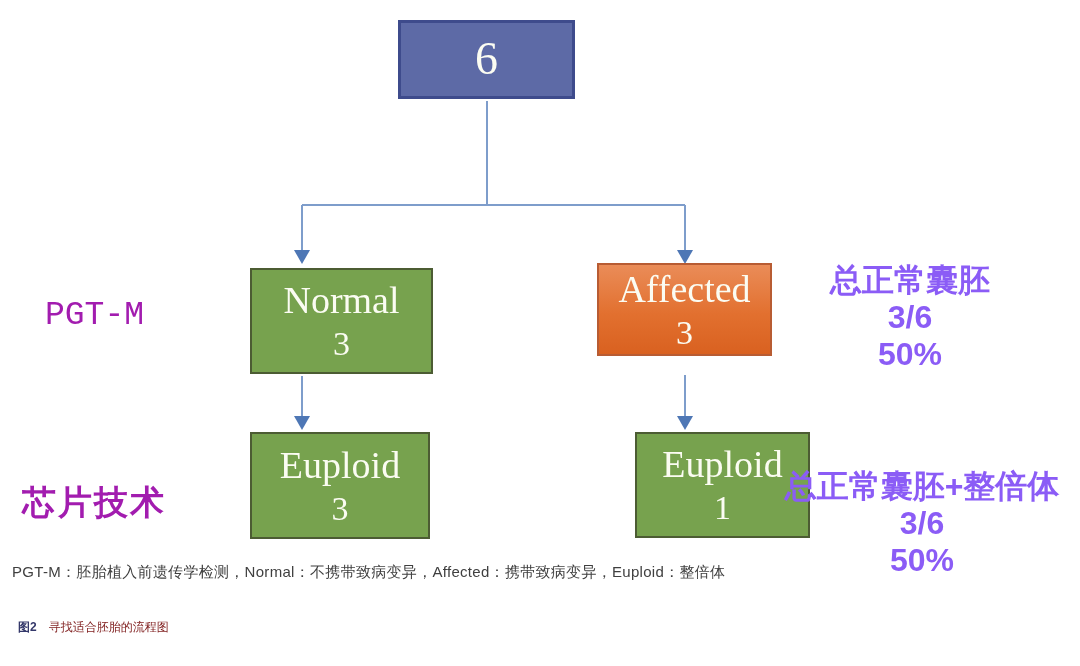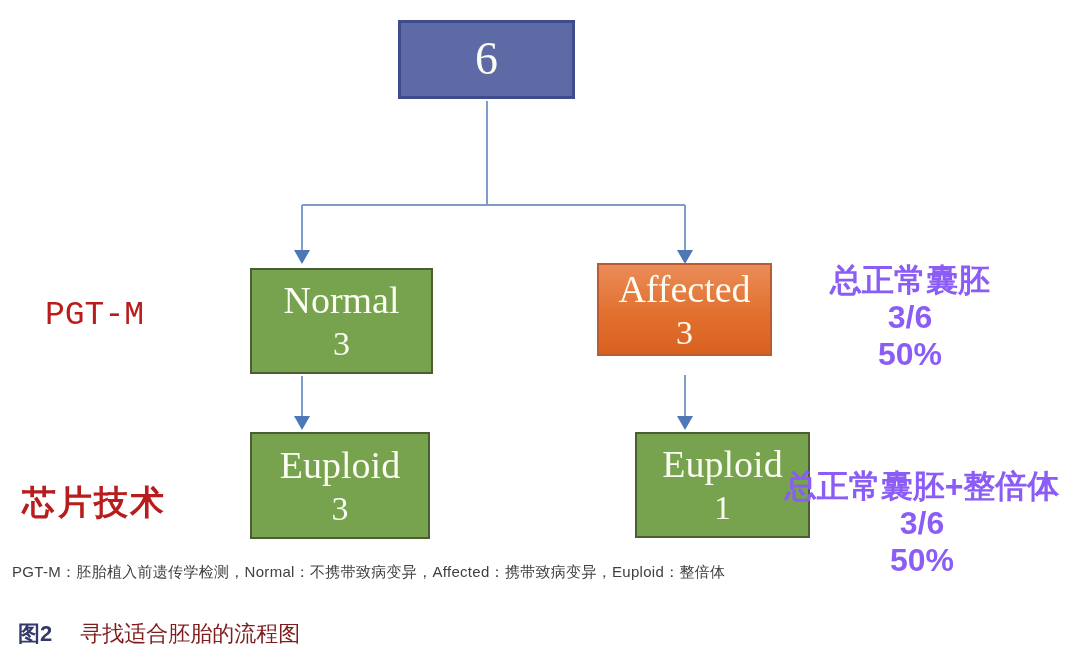"PGT-M" .row-label { color: #b91c1c -> #a21caf }
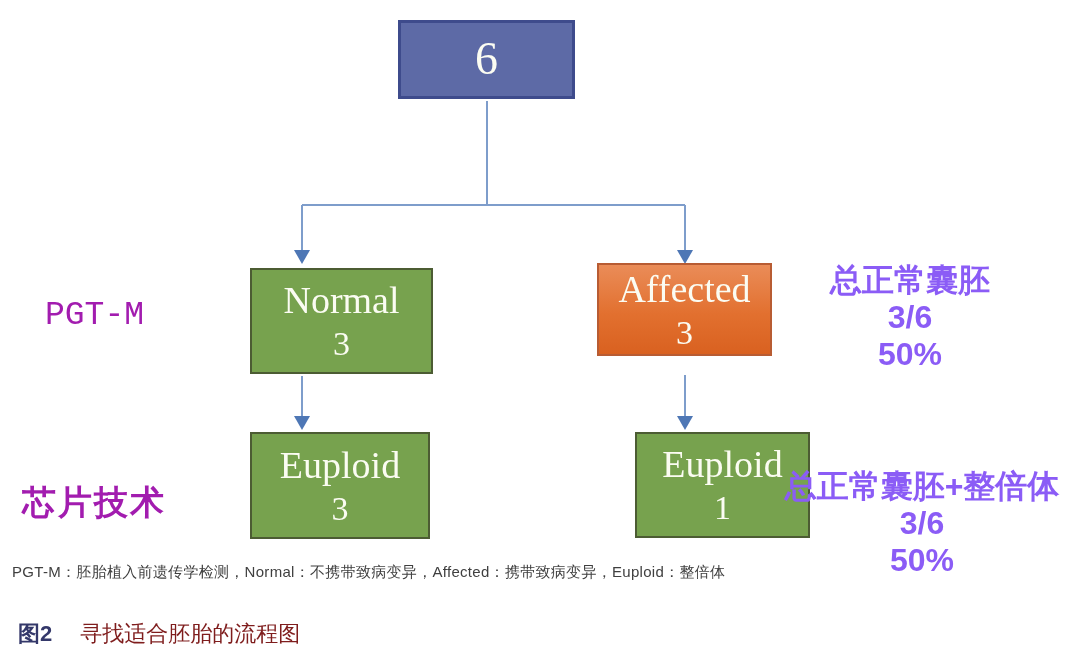"图2" #figure-caption { font-size: 22px -> 12px; gap: 28px -> 12px }
